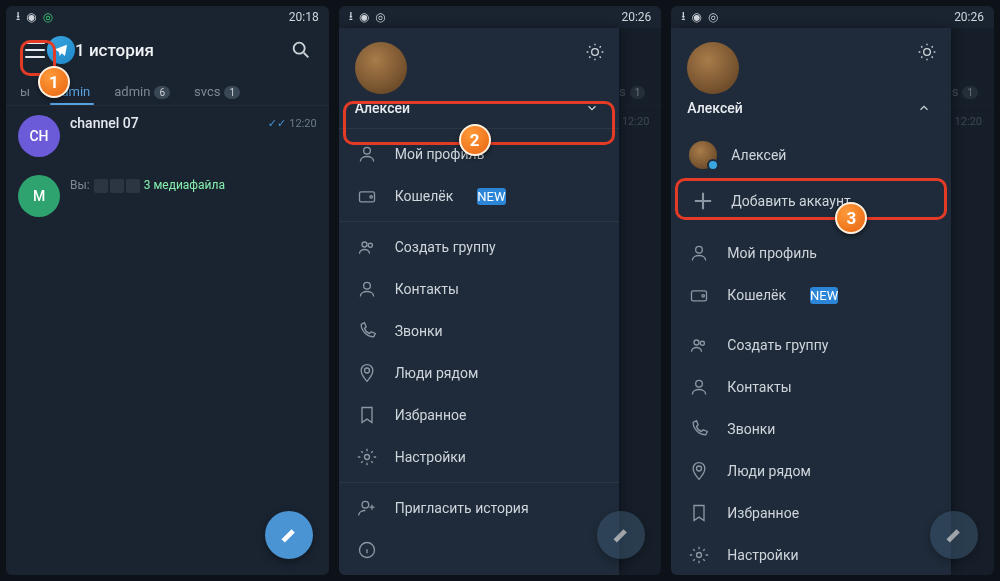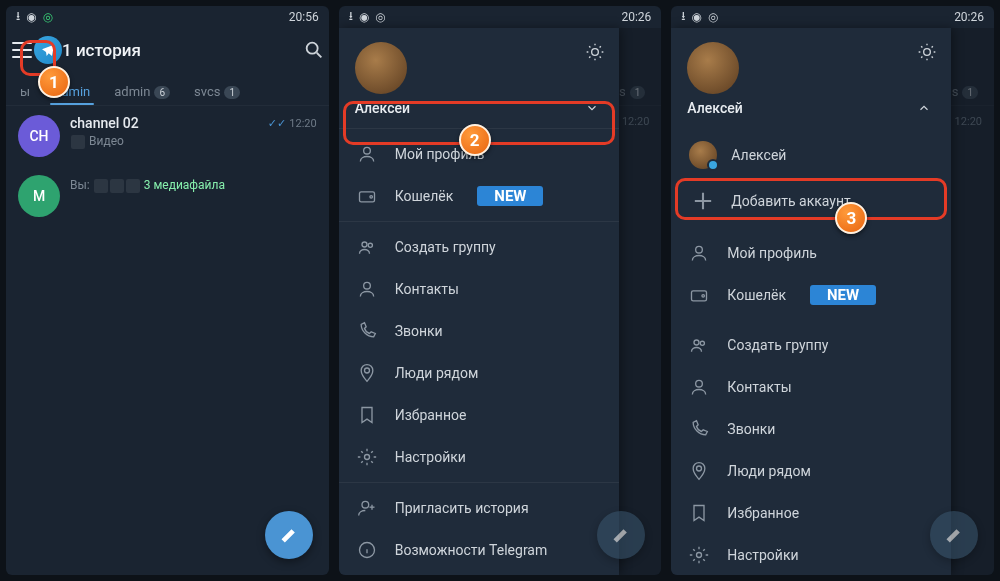"20:56" span { text: 20:56 -> 20:18 }
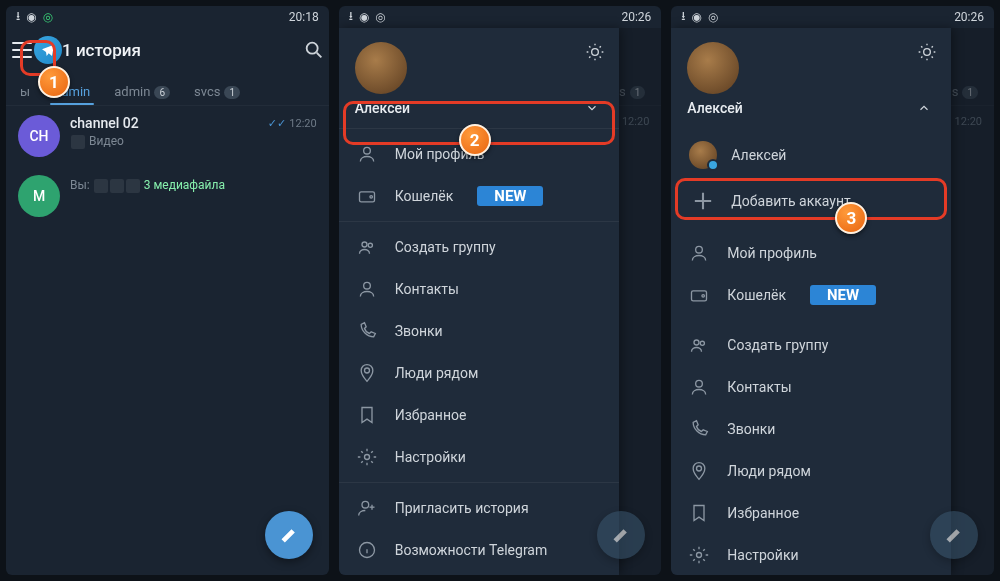"1 история" .titlebar { padding: 0 4px -> 0 17px }
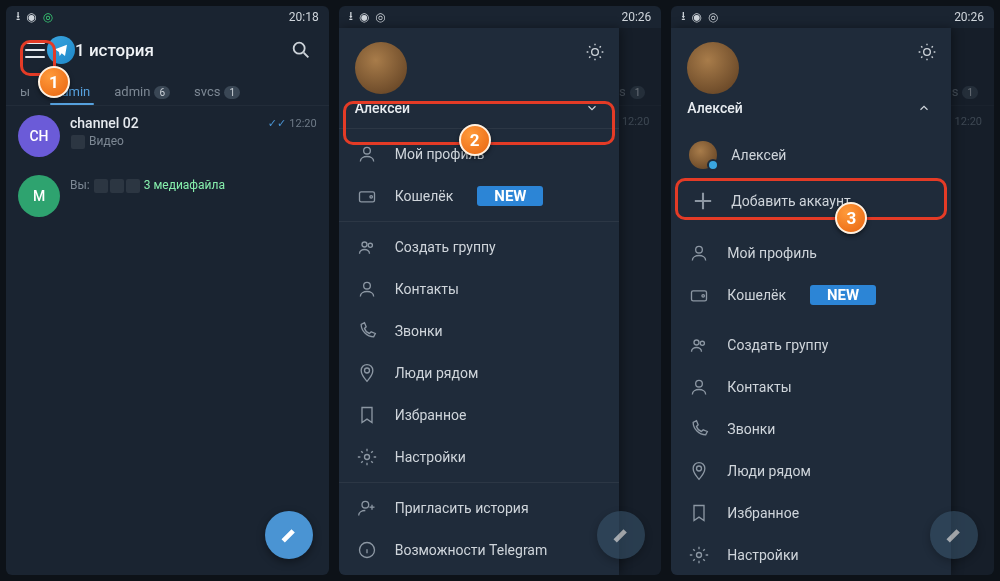"channel 02" span.chat-name { text: 02 -> 07 }
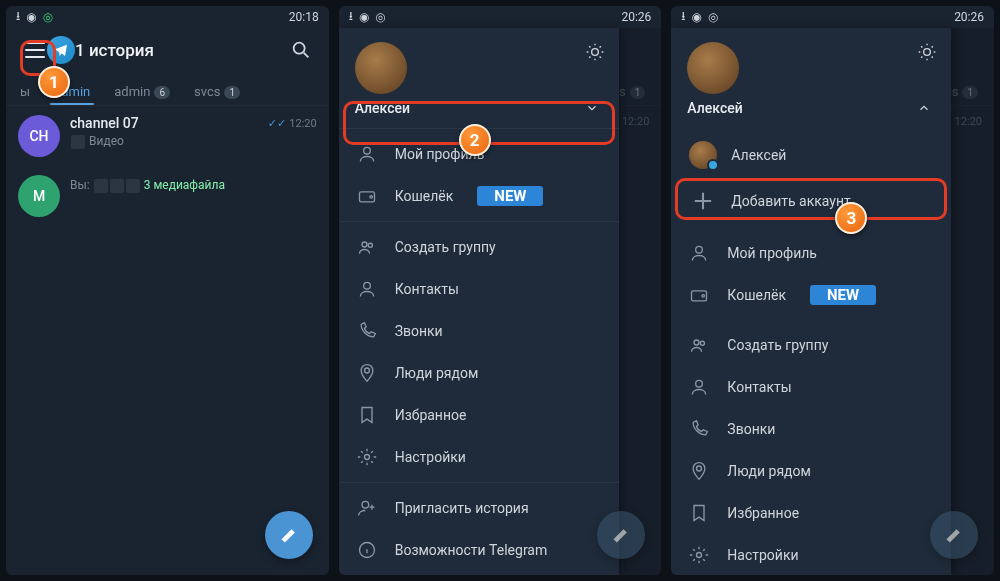"Видео" div.chat-sub { html: <div><span></span> <span>Видео</span></div> -> none }
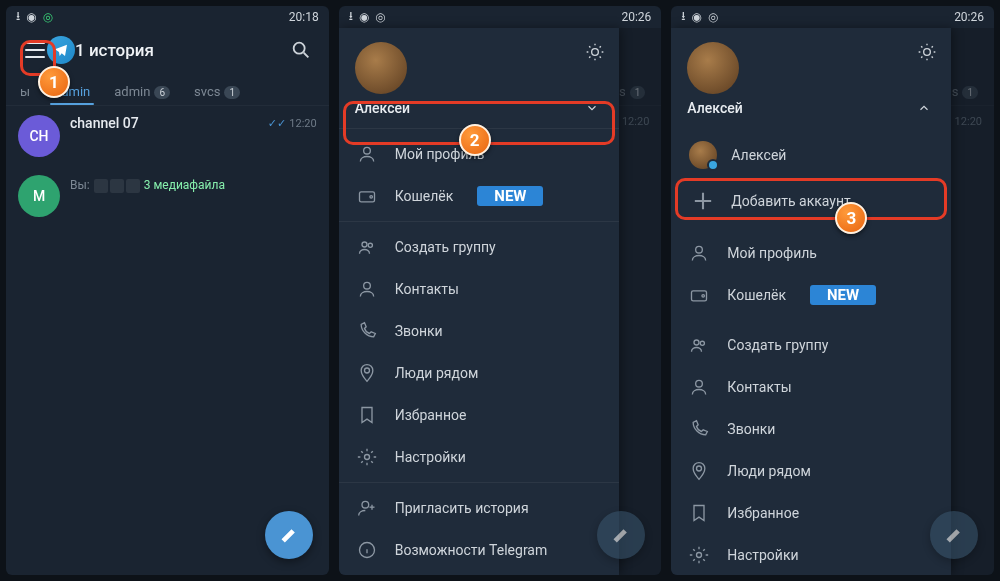"NEW" .new-badge { font-size: 15px -> 13px; font-weight: 700 -> 400; padding: 1px 17px -> 1px 0 }
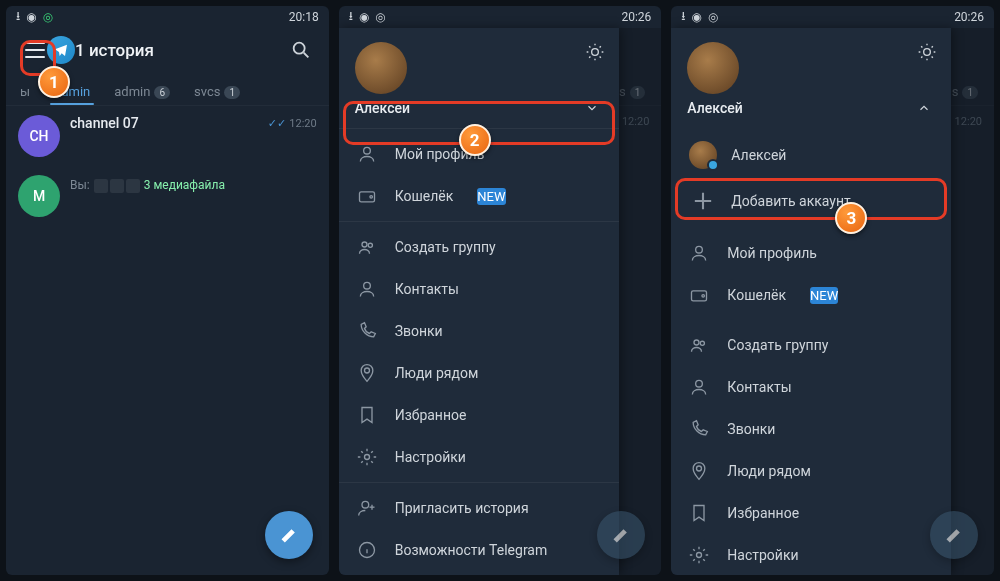"Возможности Telegram" span { html: <span>Возможности Telegram</span> -> none }
